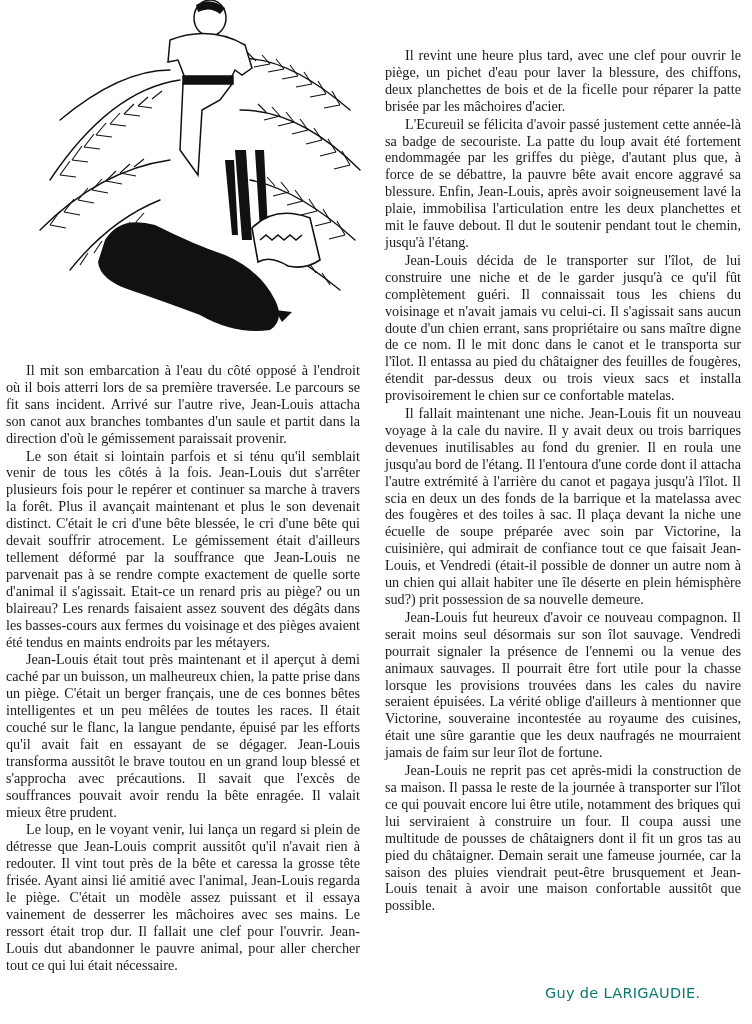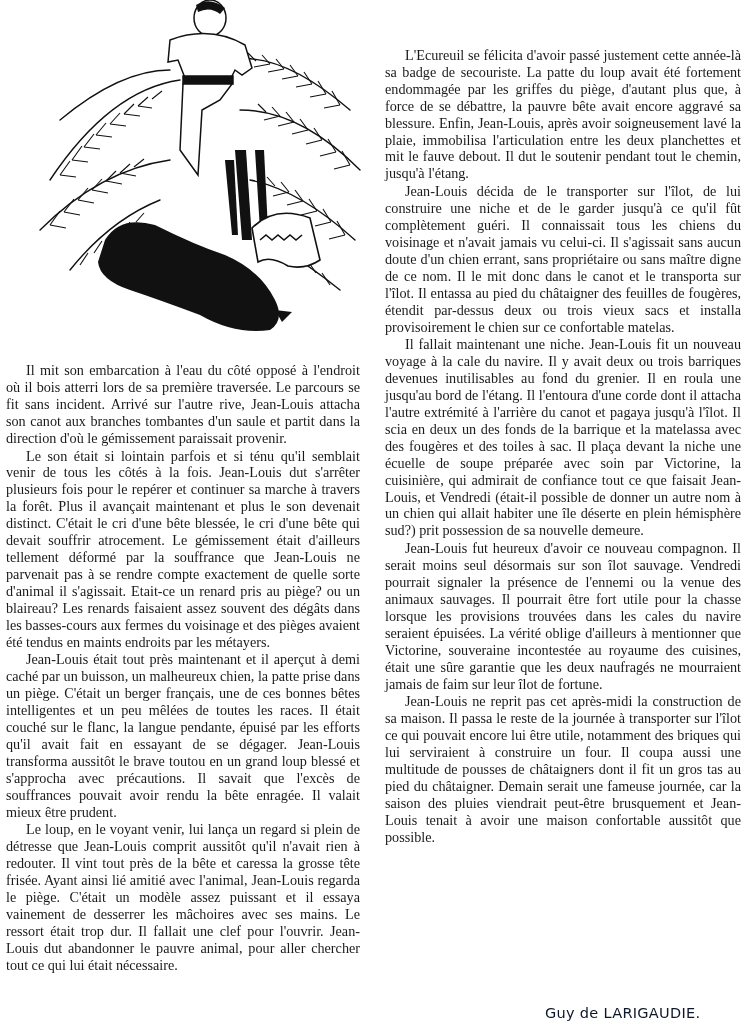"Il revint une heure plus" p { html: none -> <p>Il revint une heure plus tard, avec une clef pour ouvrir le piège, un pichet d'eau pour laver la blessure, des chiffons, deux planchettes de bois et de la ficelle pour réparer la patte brisée par les mâchoires d'acier.</p> }
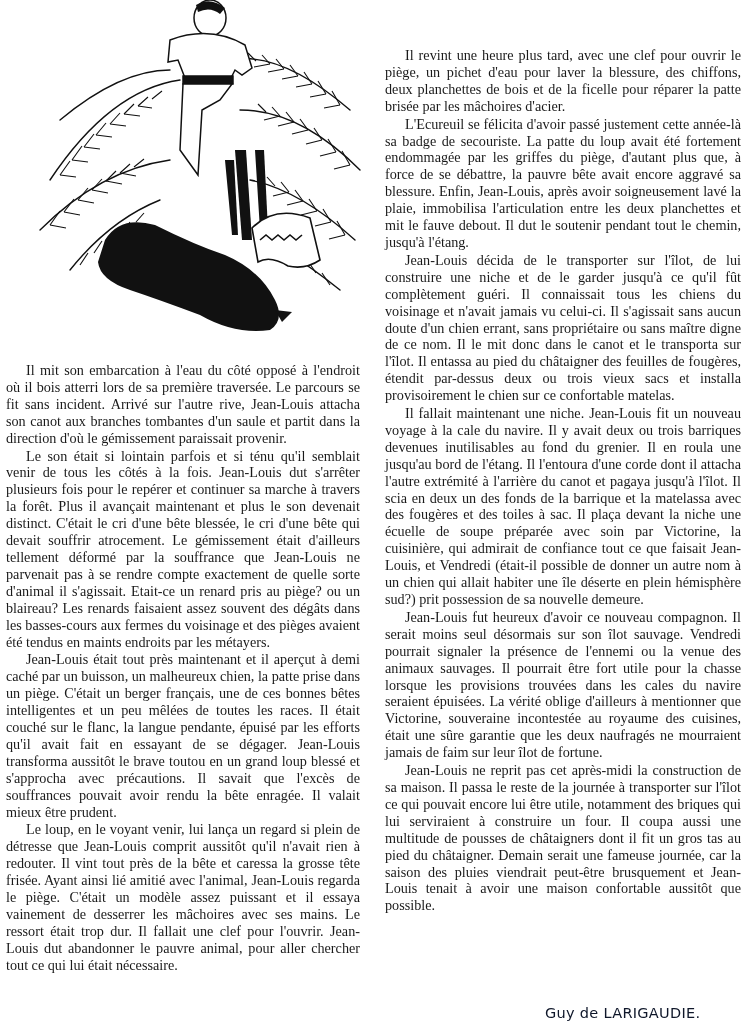"Guy de LARIGAUDIE." .signature { color: #0f172a -> #0f766e; margin-top: 20px -> none }
